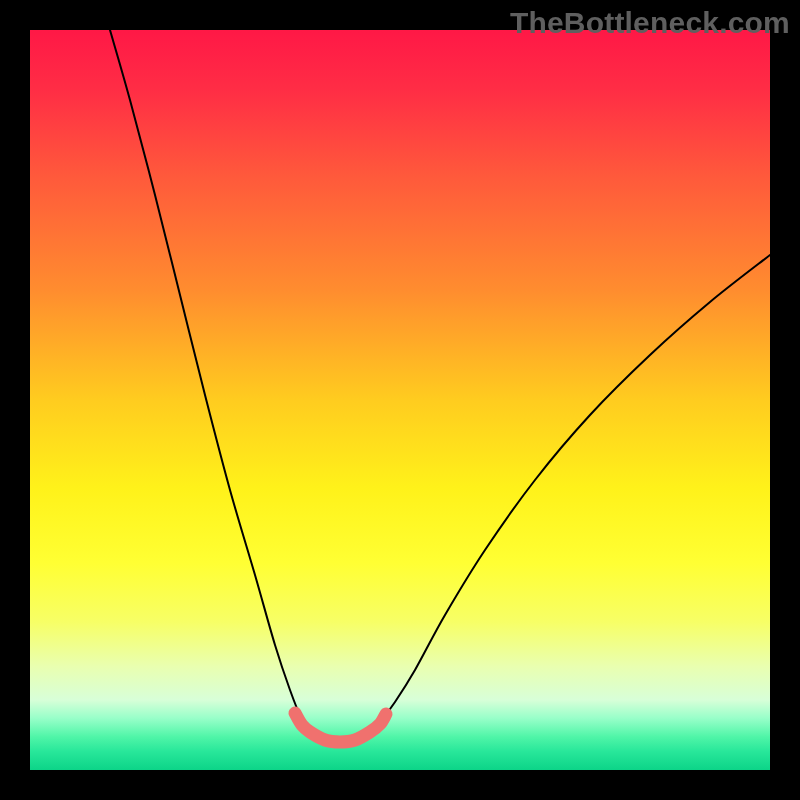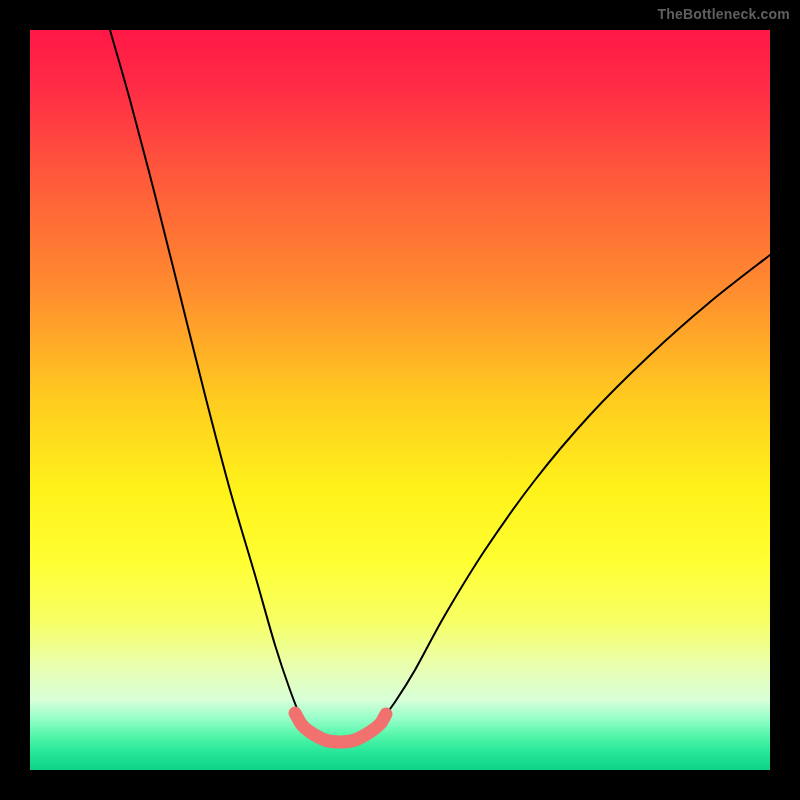"TheBottleneck.com" .watermark { font-size: 14px -> 30px }
